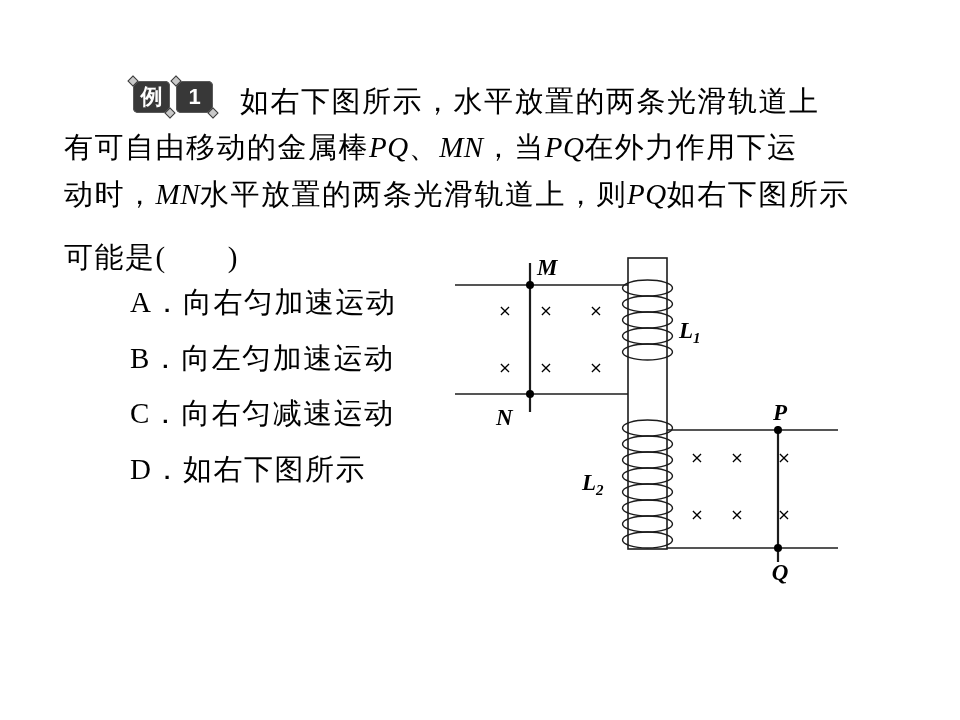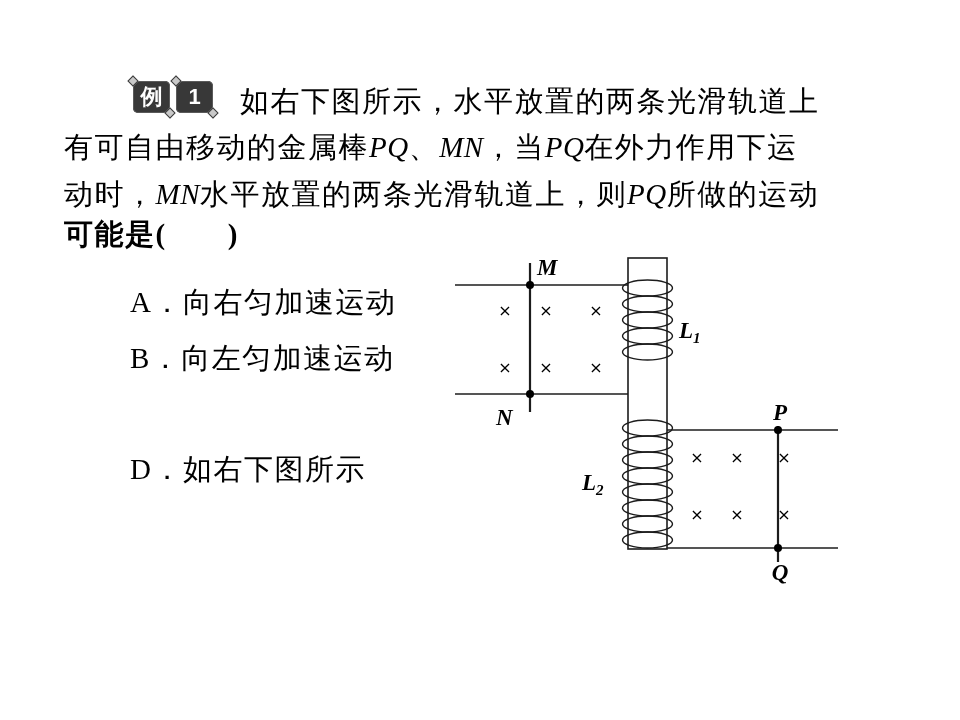"所做的运动" span { text: 所做的运动 -> 如右下图所示 }
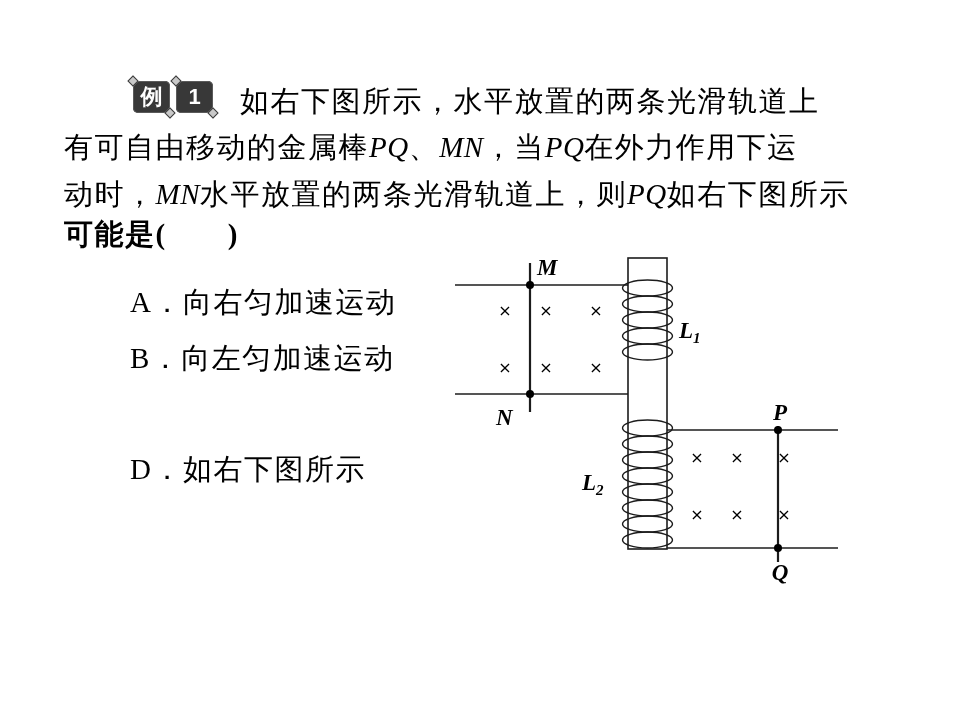"可能是( )" .l4 { font-weight: bold -> none; top: 217px -> 240px }
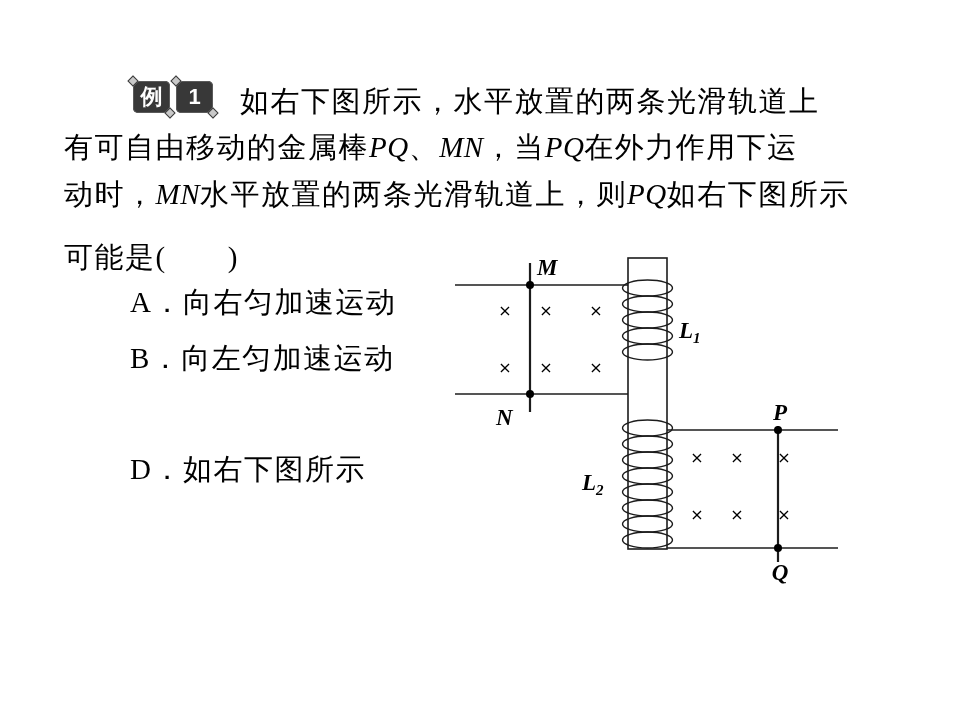"C．向右匀减速运动" div.option { html: none -> <div>C．向右匀减速运动</div> }
